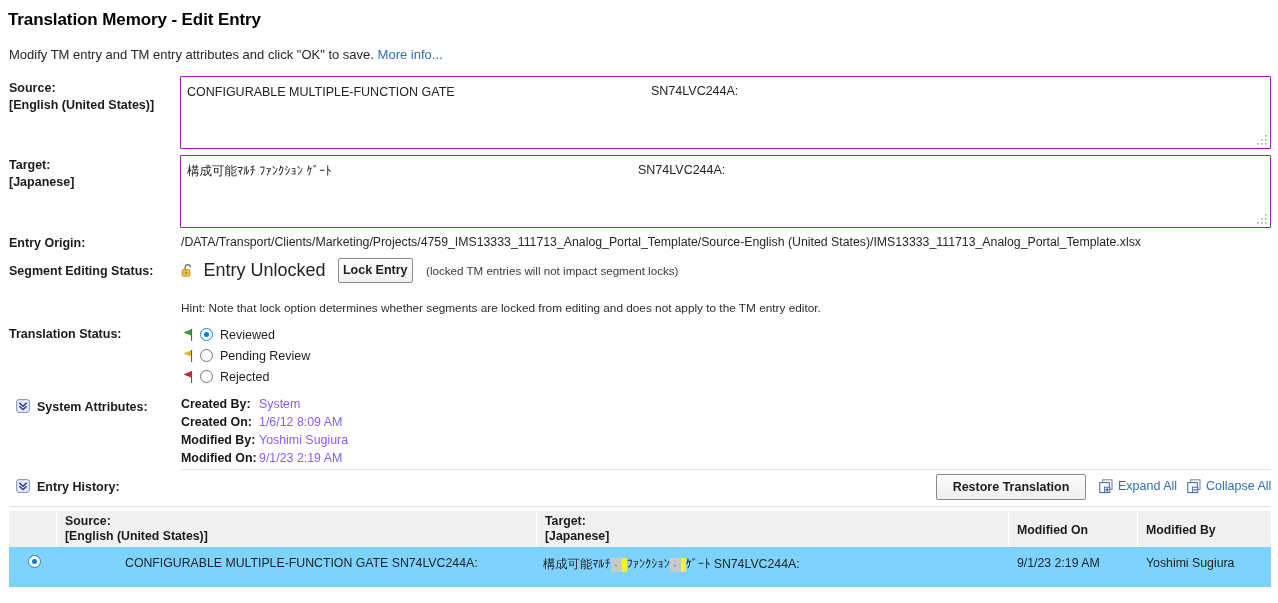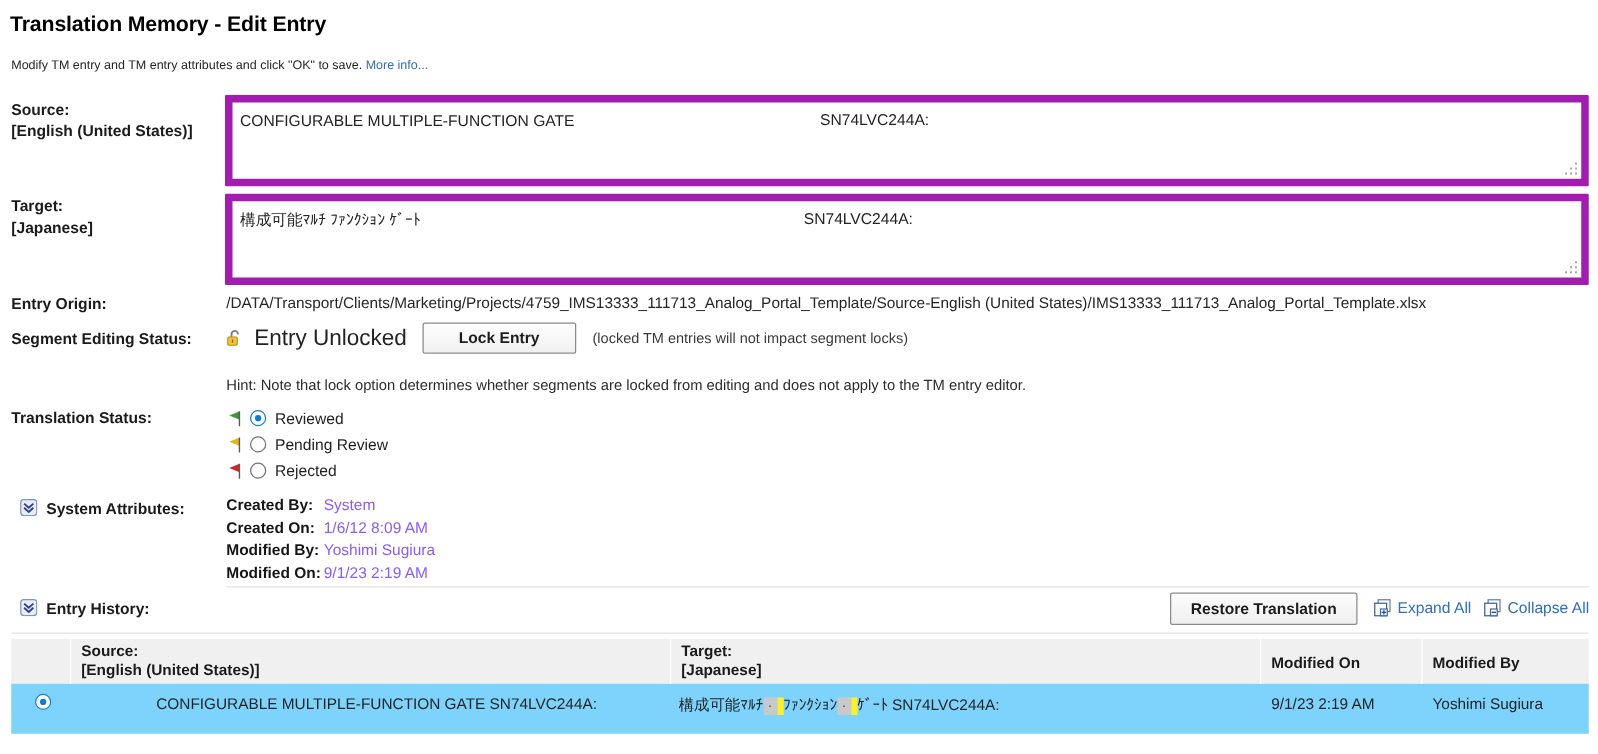"Modify TM entry and TM" .subtitle { font-size: 10px -> 13px }
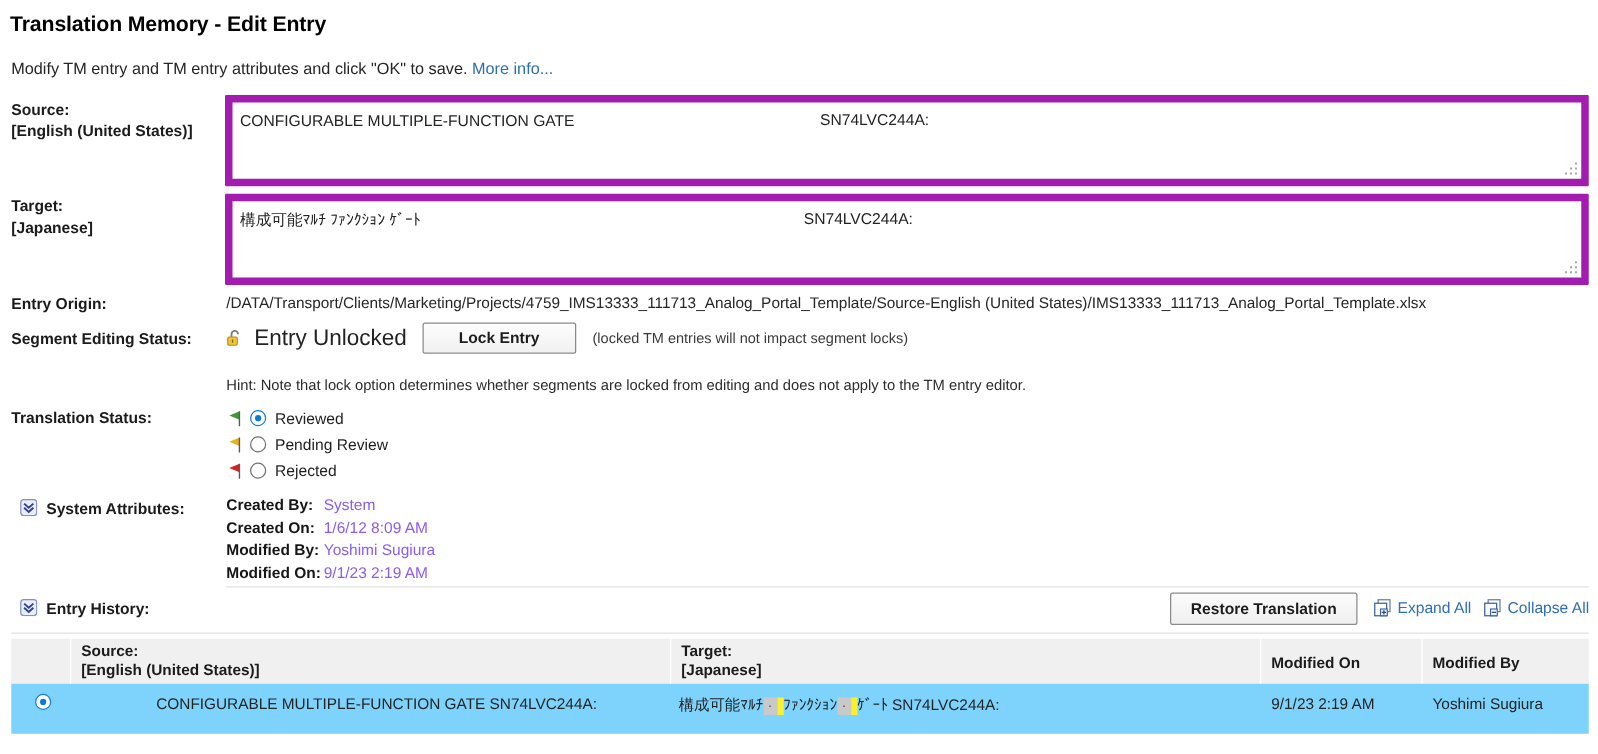"CONFIGURABLE MULTIPLE-FUNCTION GATE" .tbox { border: 6px solid #a21caf -> 1px solid #a21caf }
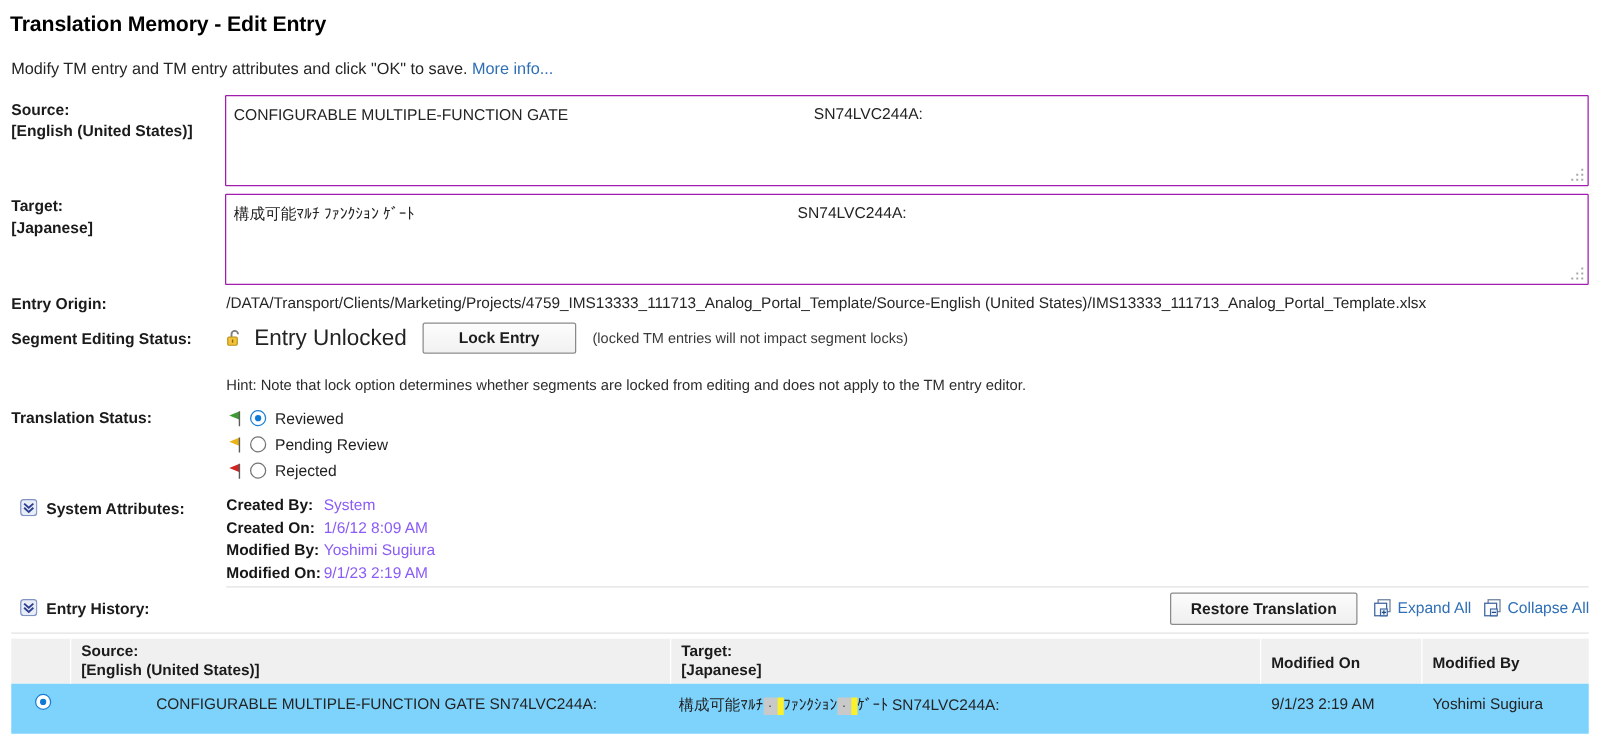"Lock Entry" .btn { padding: 4px 28px 5px -> 4px 4px 5px }
